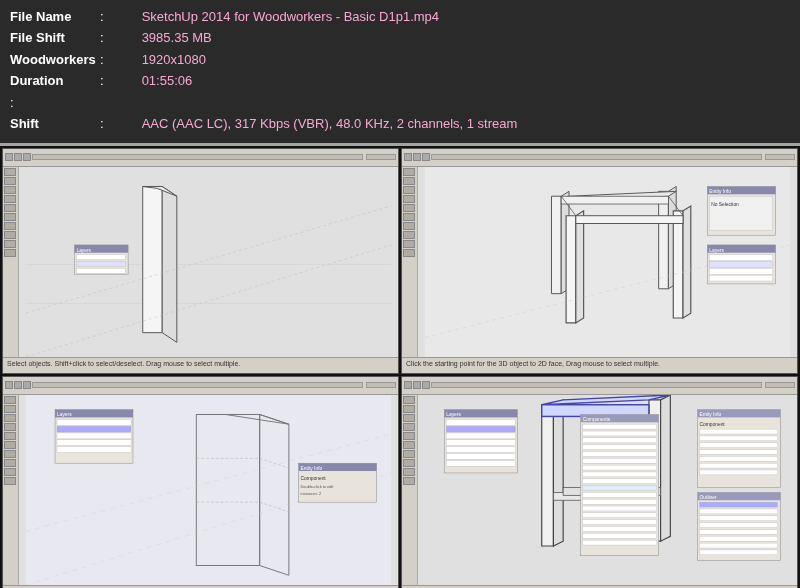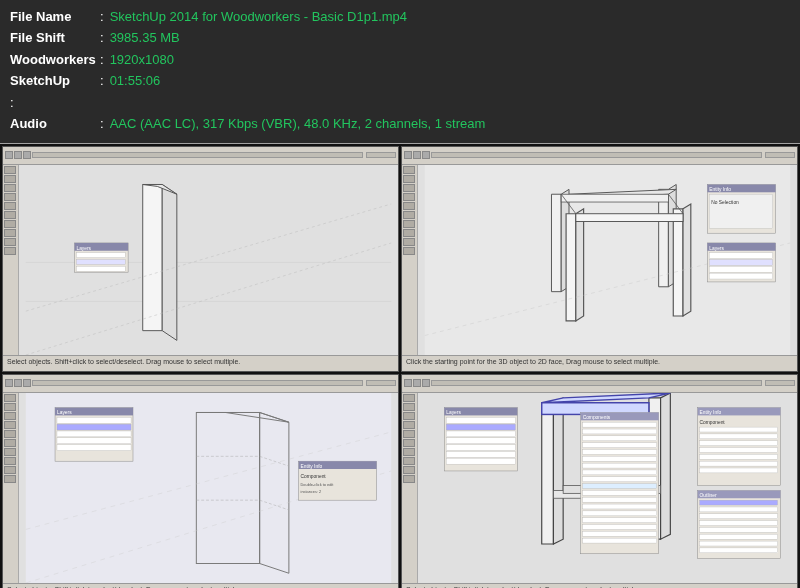"File Name" #info-panel { border-bottom: 1px solid #a3a3a3 -> 3px solid #a3a3a3 }
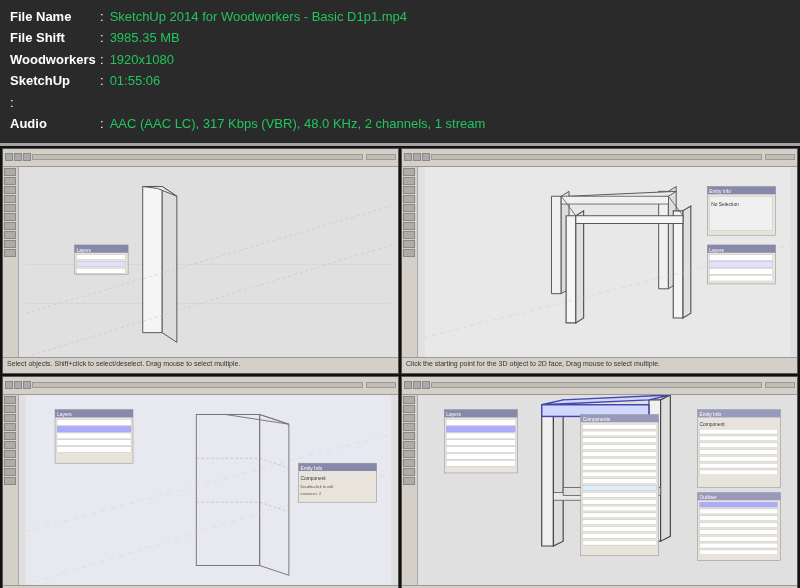"SketchUp 2014 for Woodworkers -" .info-value { color: #22c55e -> #f9a8d4; margin-left: none -> 32px }
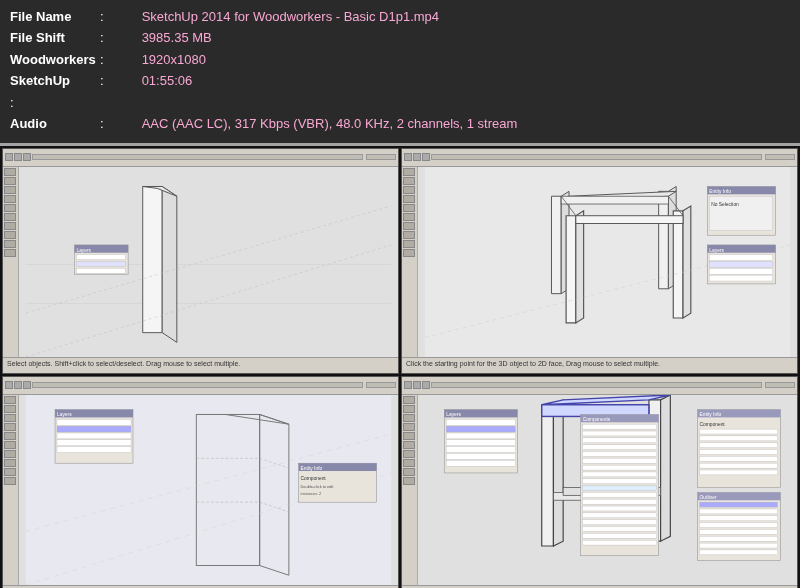"SketchUp" span.info-label { text: SketchUp -> Duration }
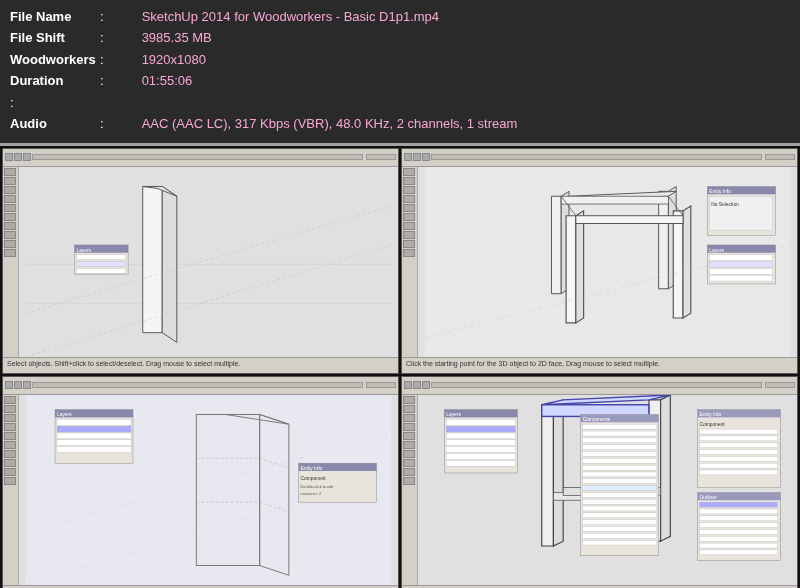"Audio" span.info-label { text: Audio -> Shift }
